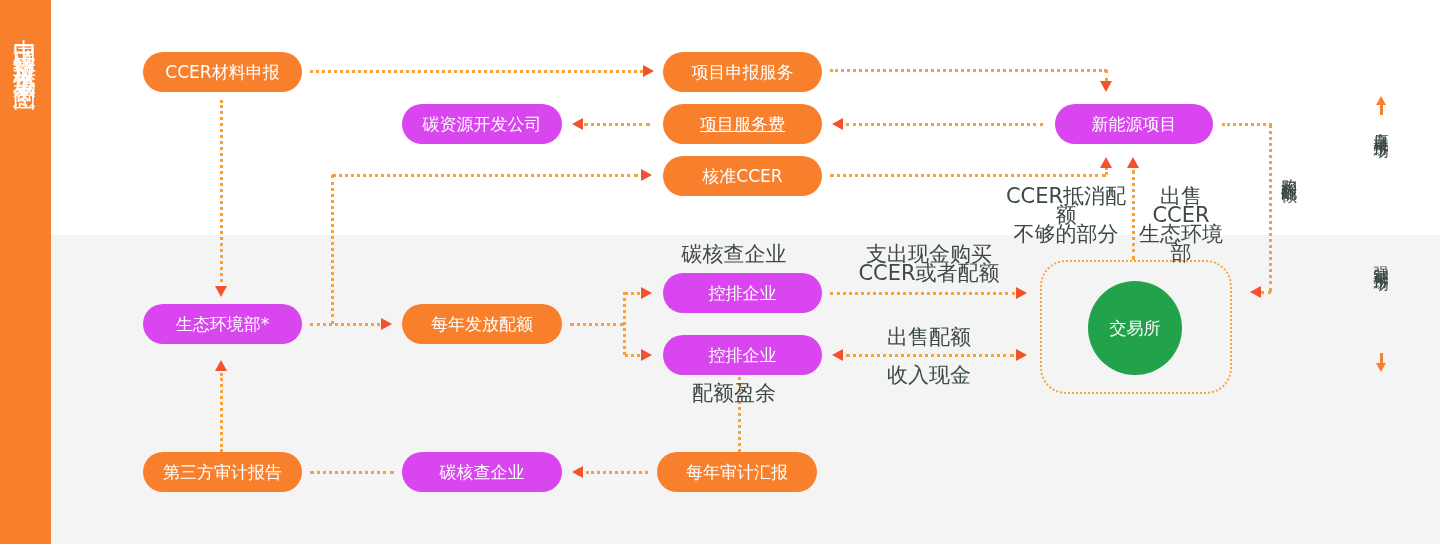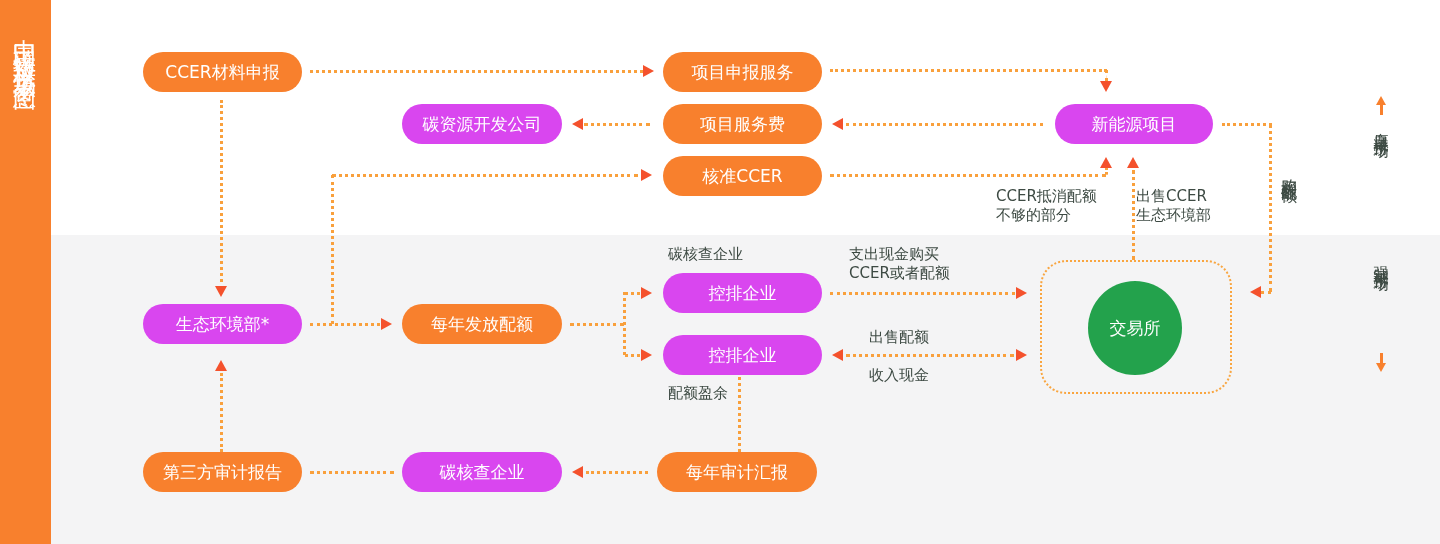"项目服务费" div.pill { text-decoration: none -> underline }
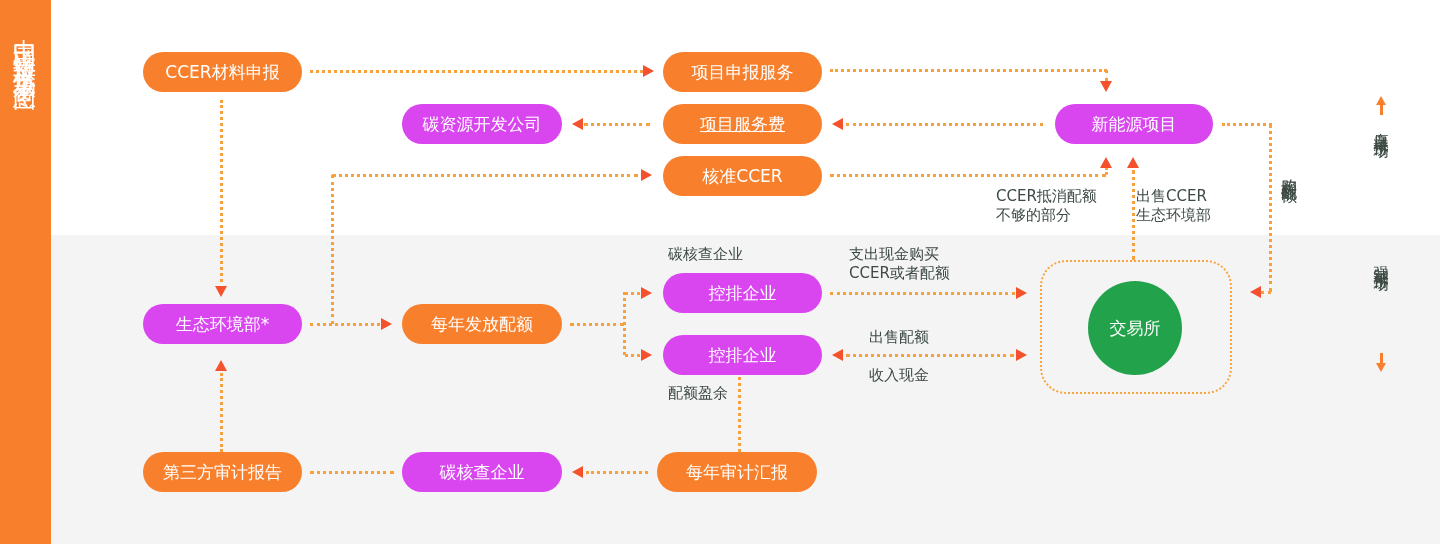"CCER抵消配额" .lbl { font-size: 15px -> 21px; text-align: none -> center }
